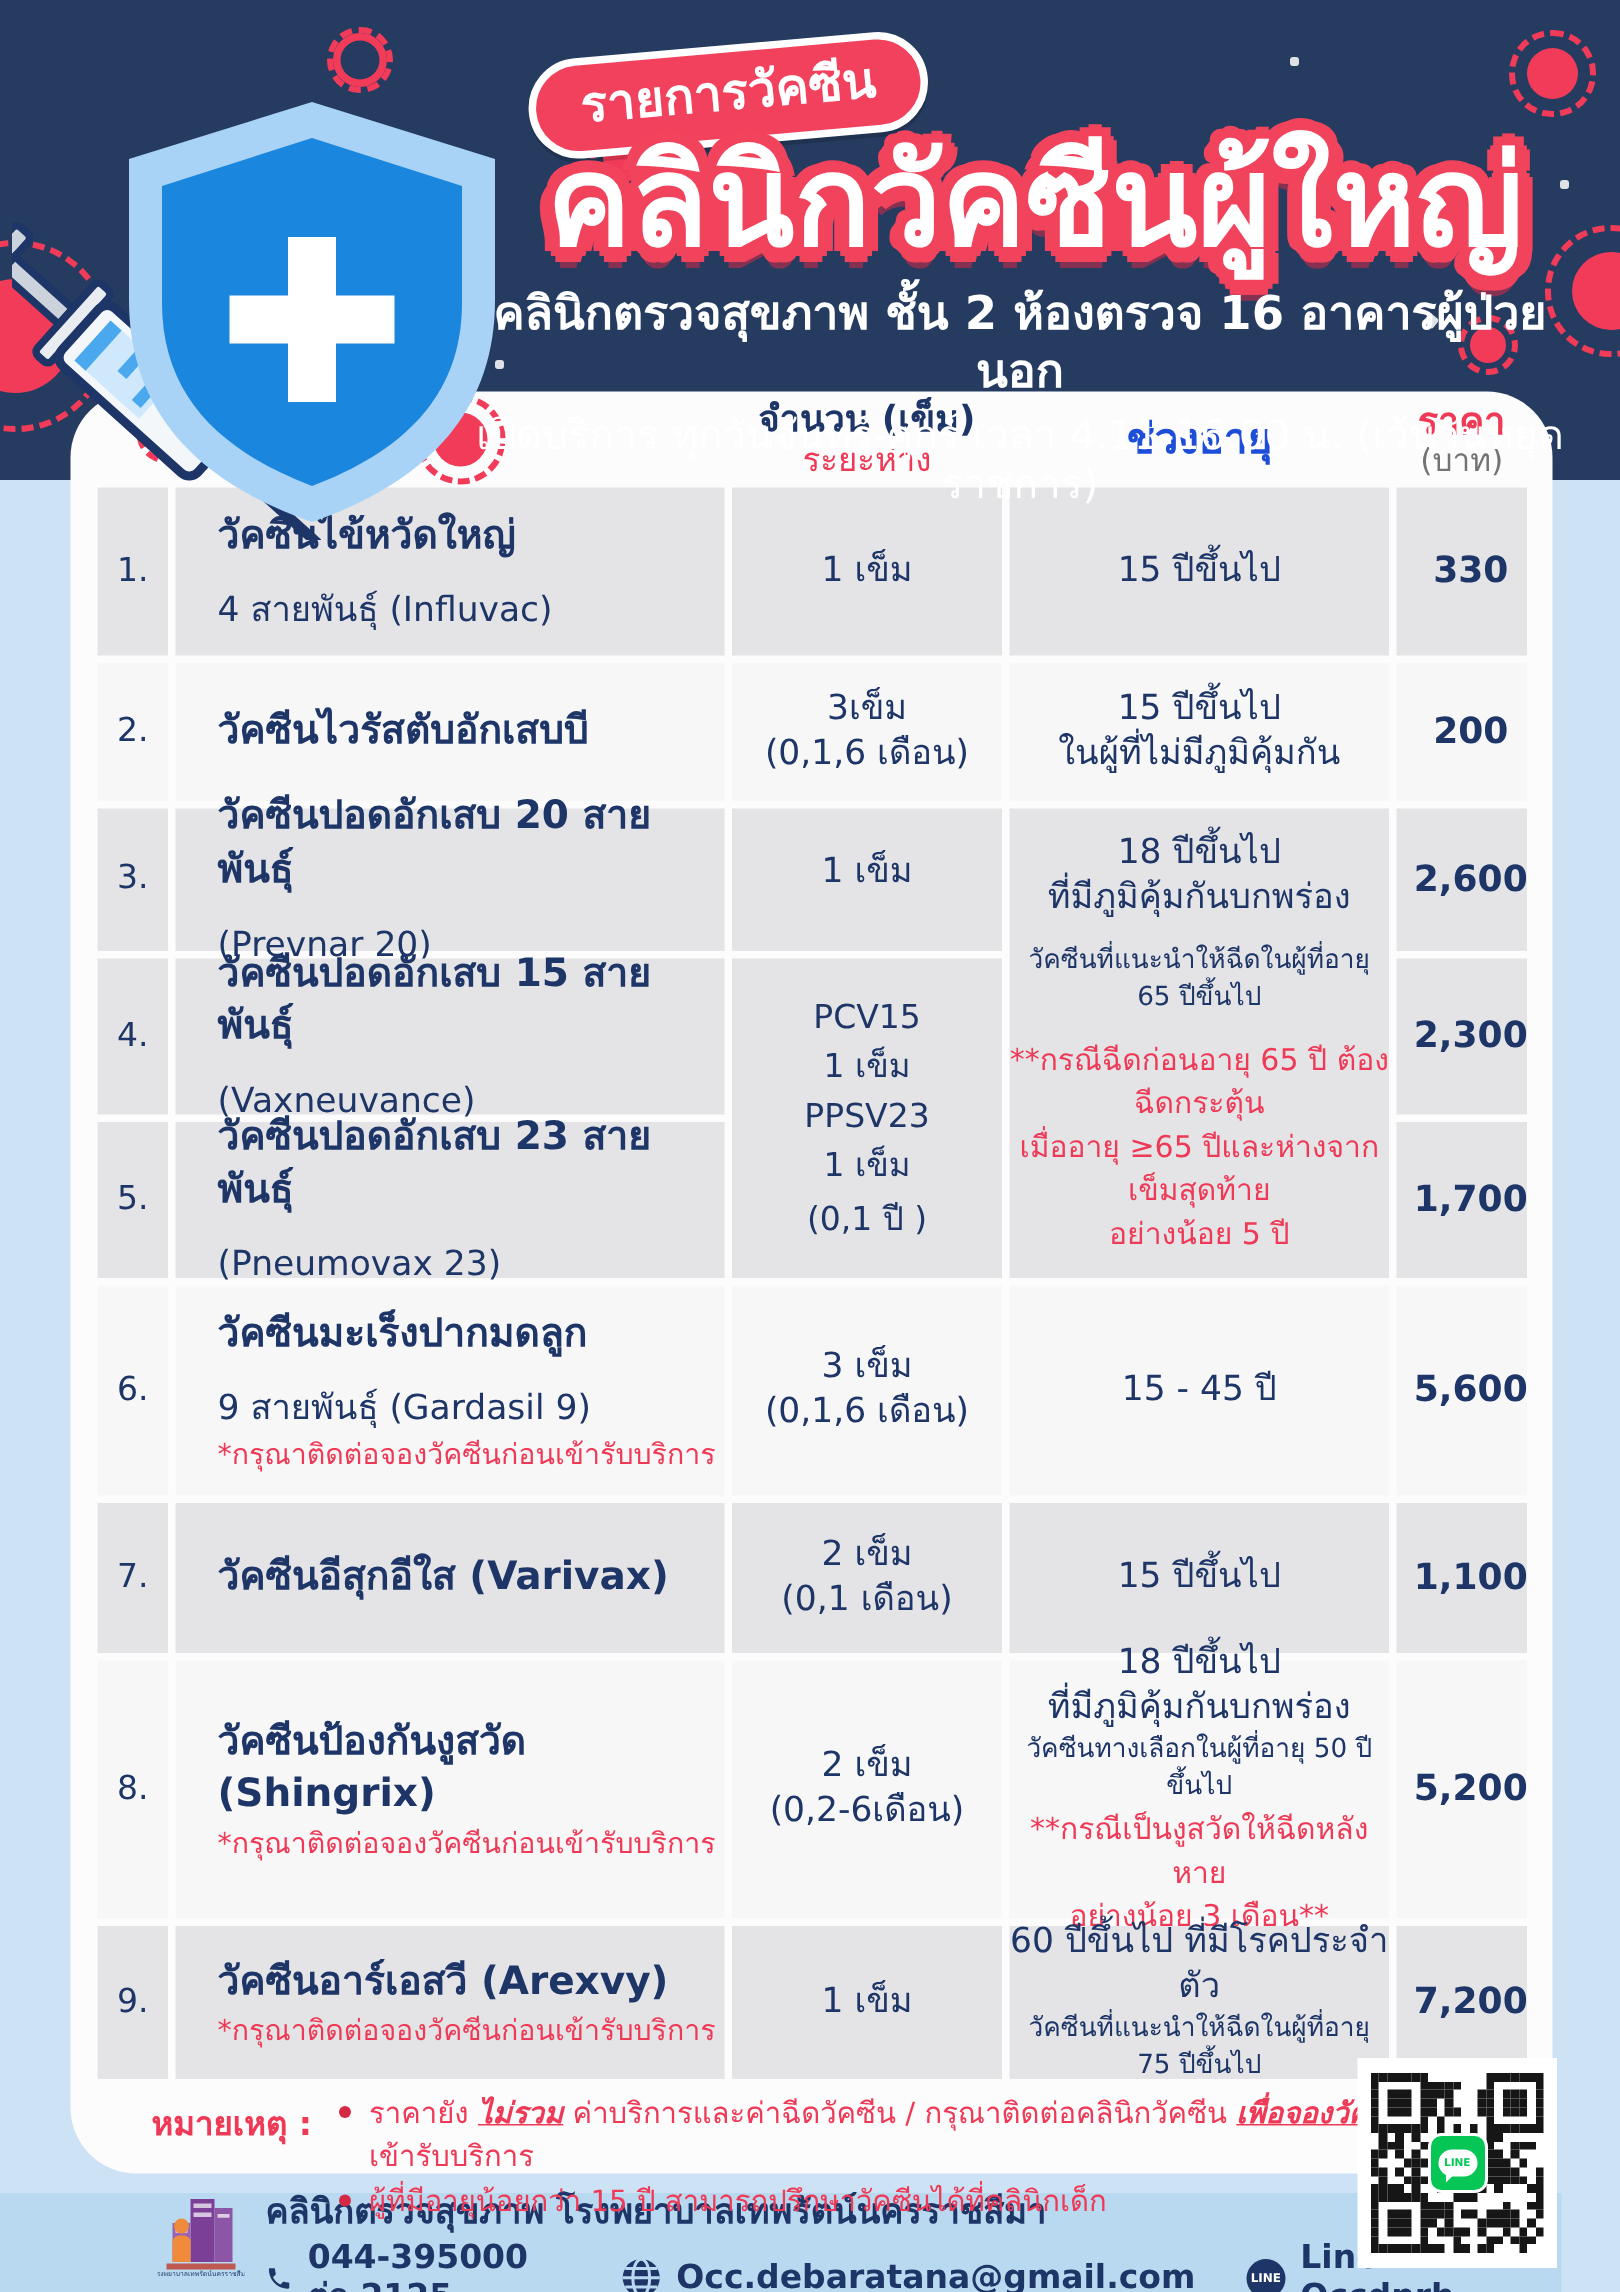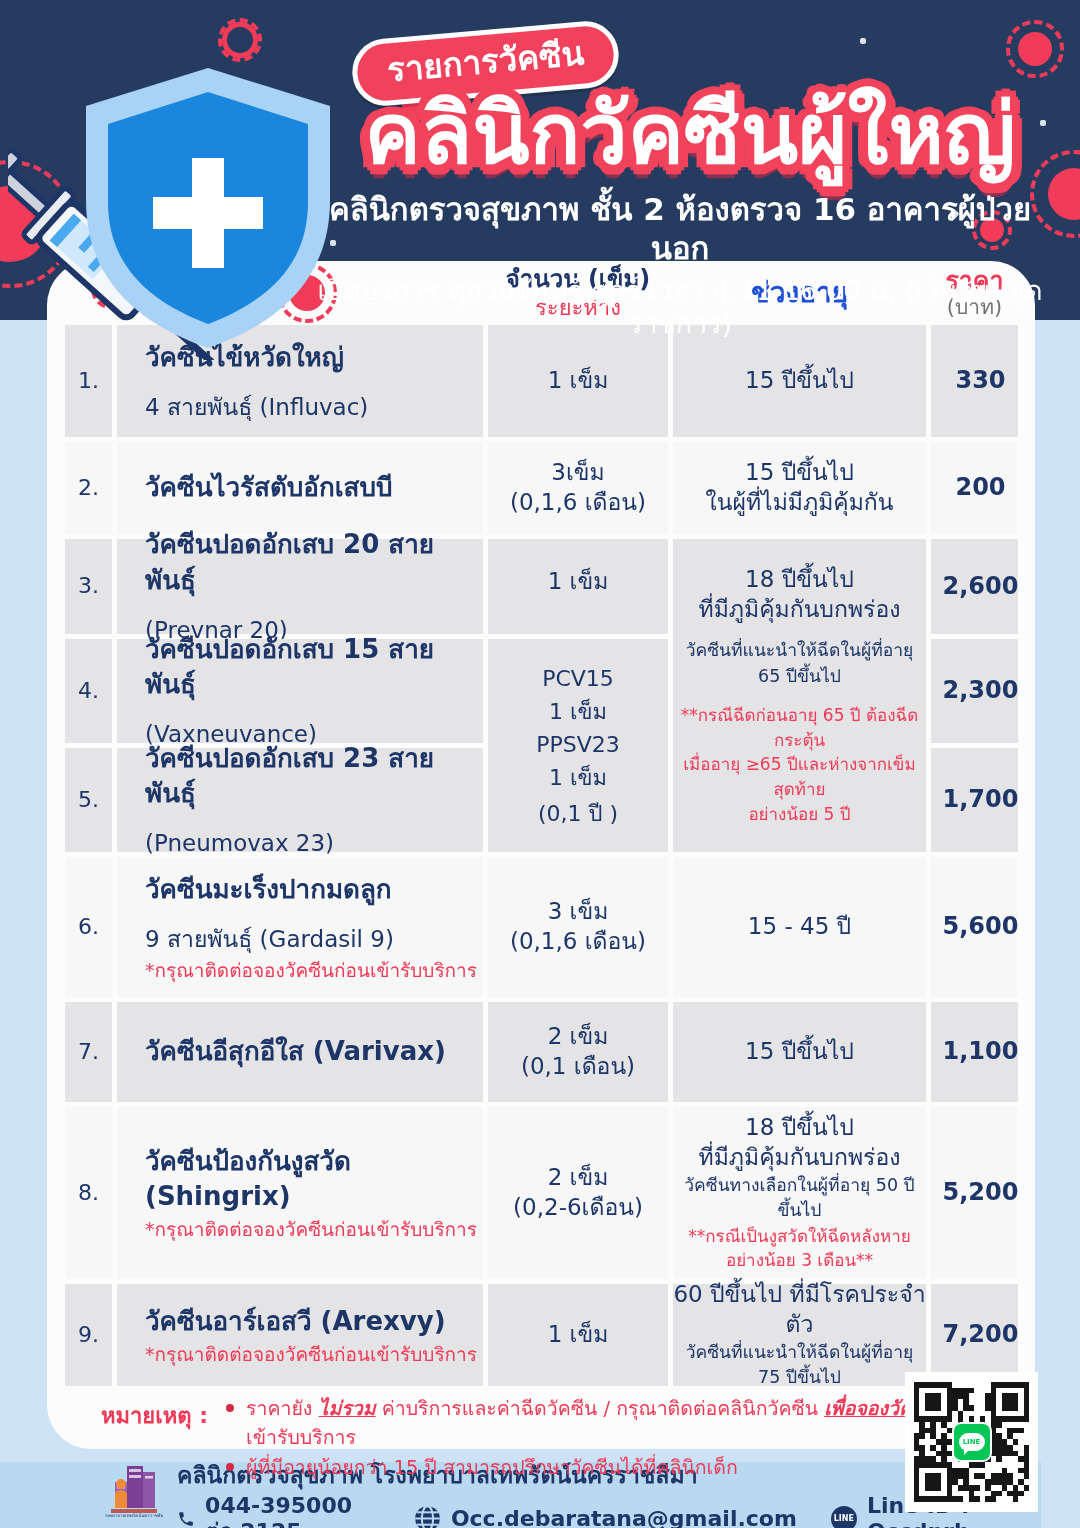"**กรณีฉีดก่อนอายุ 65 ปี ต้องฉีดกระตุ้น" .rednote { font-size: 17px -> 20px }
